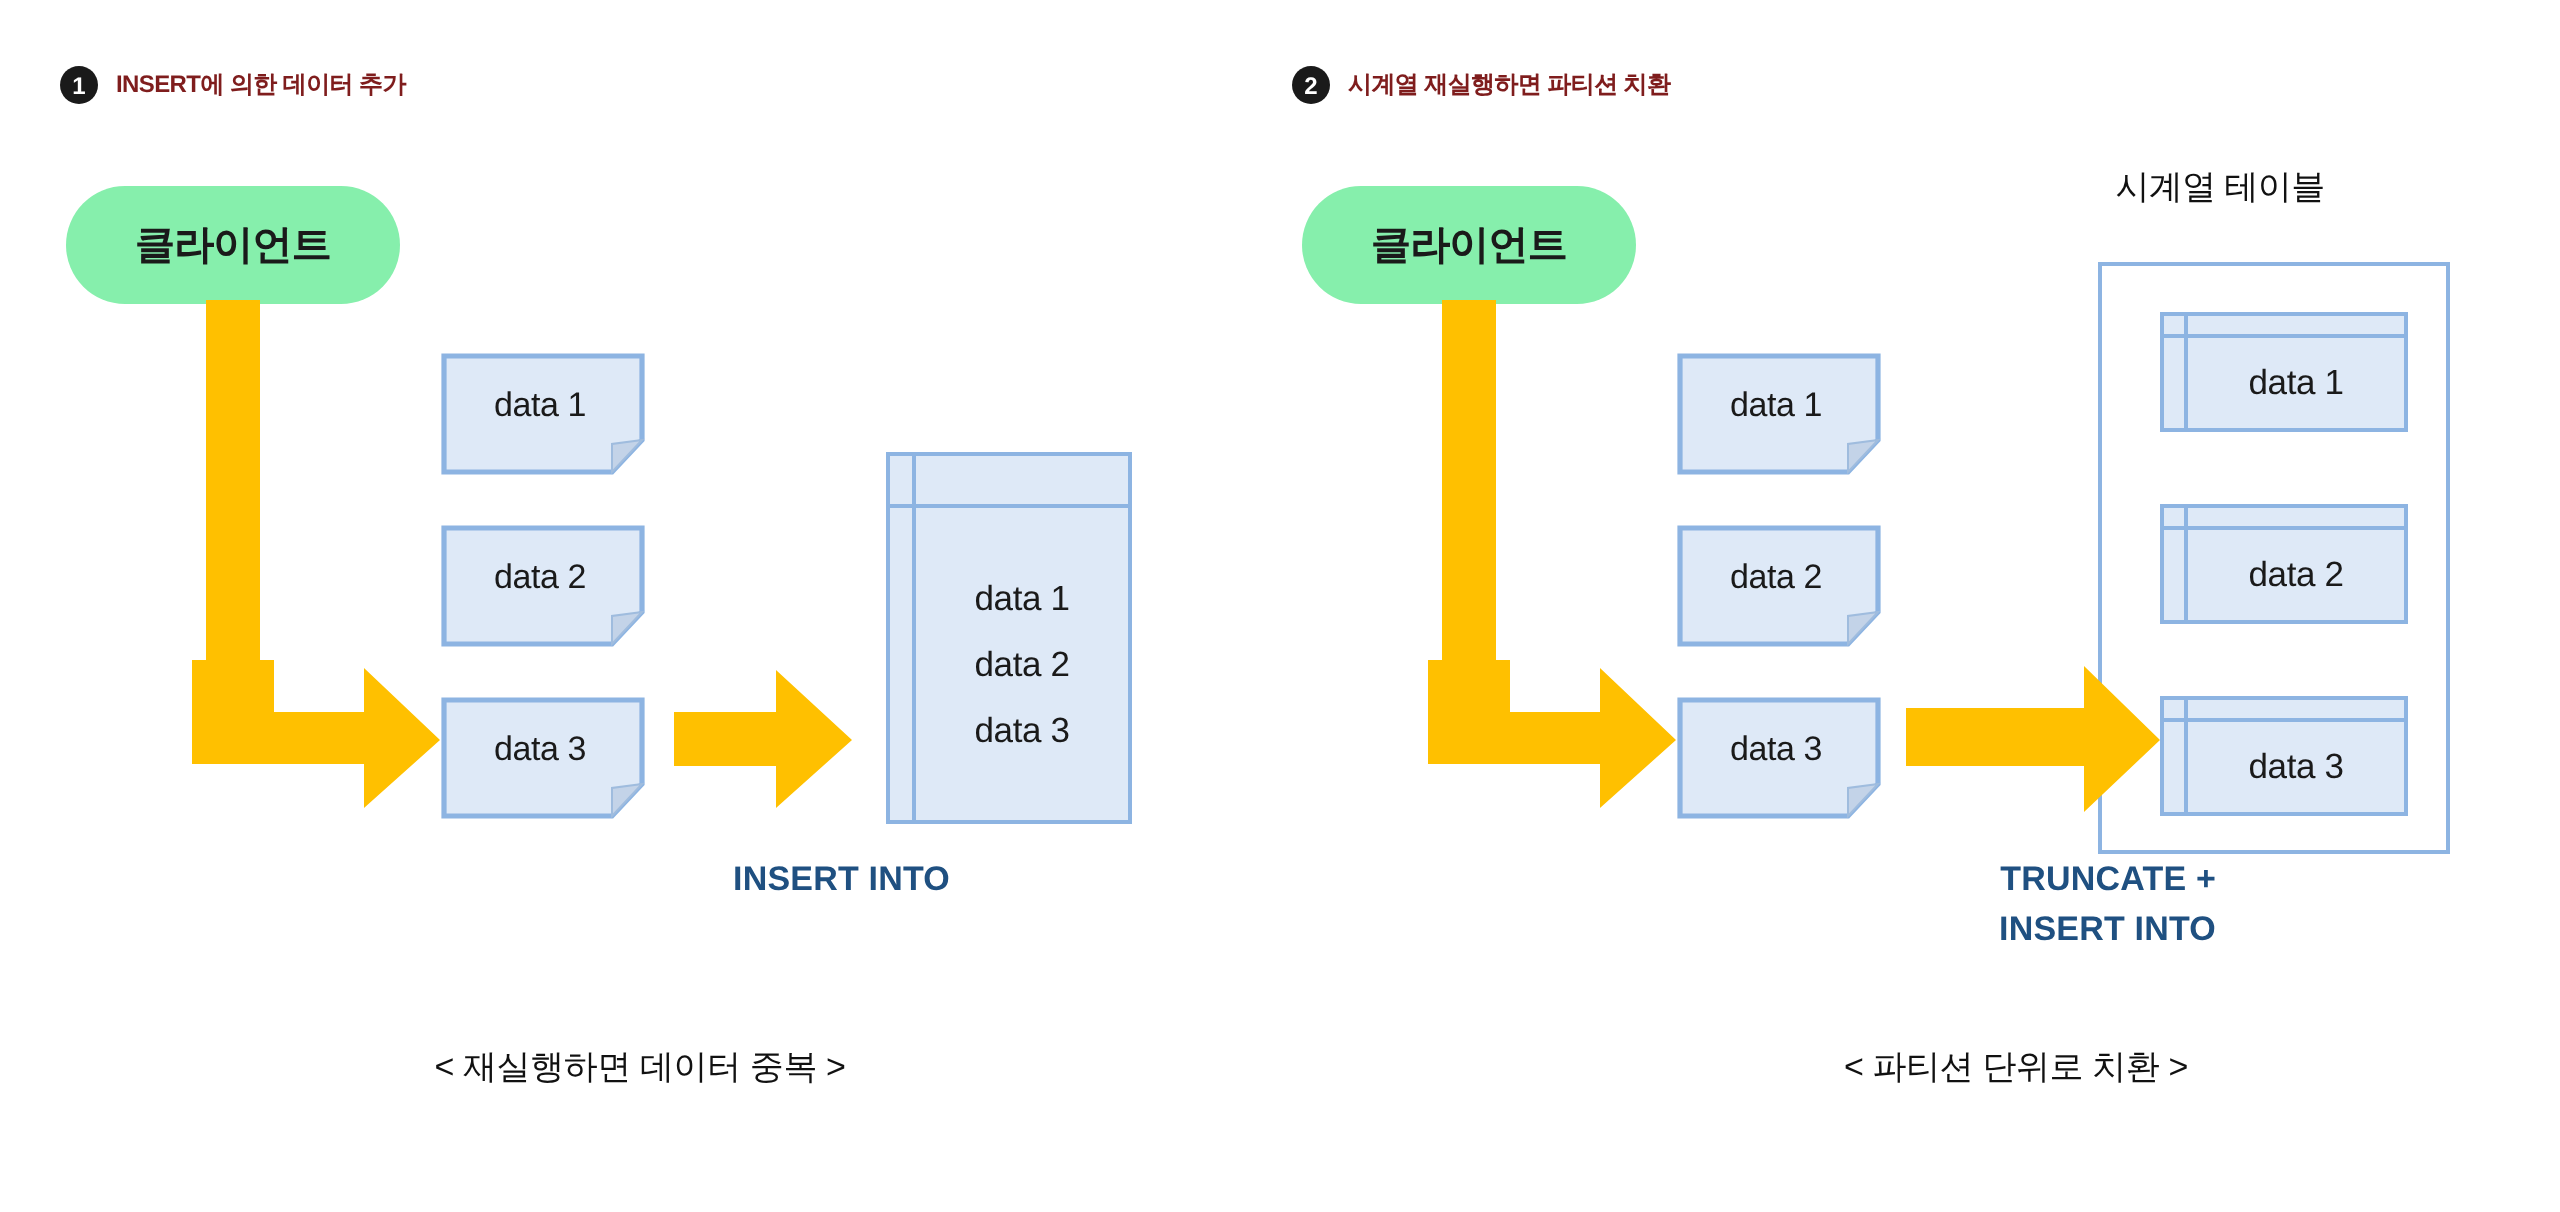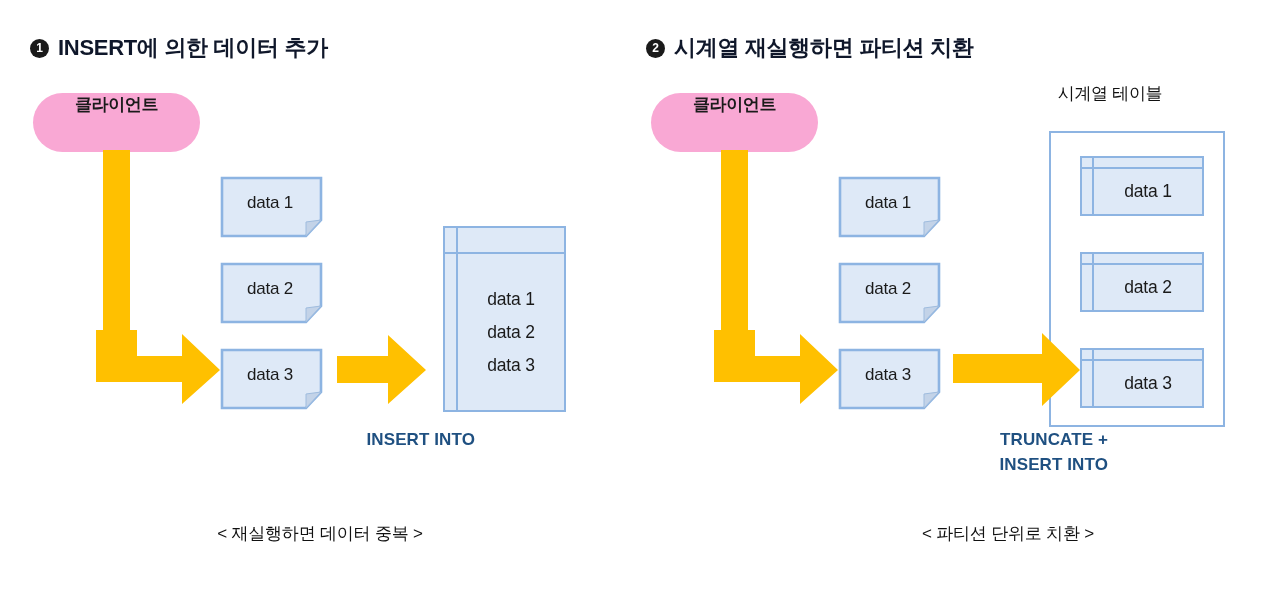"INSERT에 의한 데이터 추가" .heading-text { color: #0f172a -> #7f1d1d; font-size: 22px -> 12px }
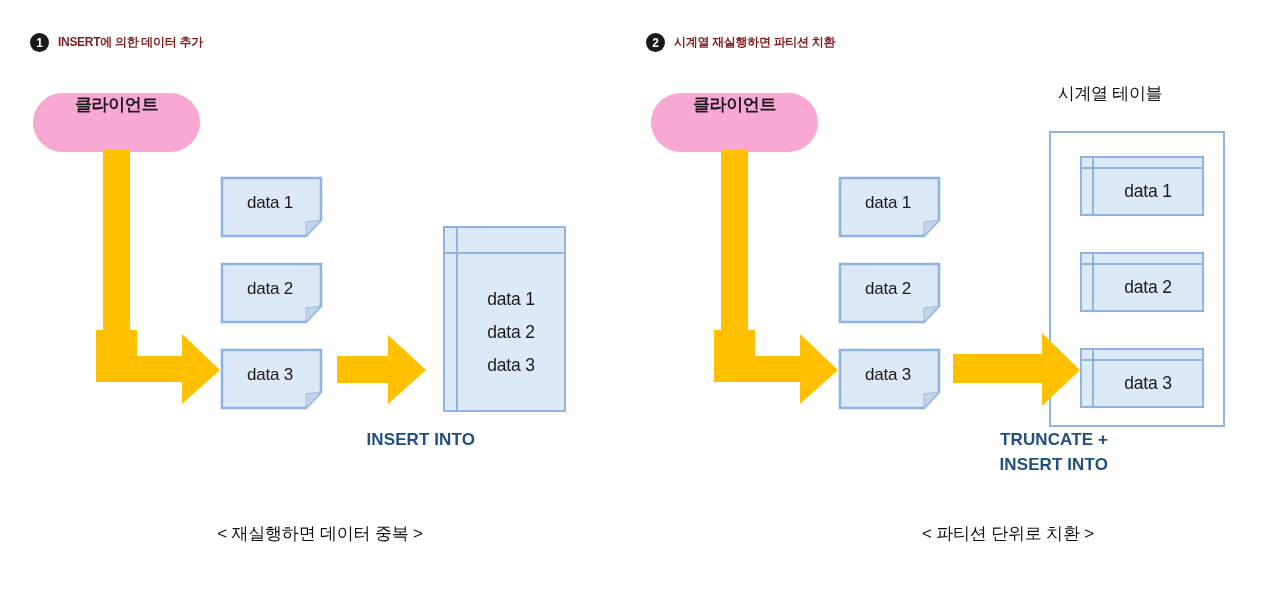"클라이언트" .client-pill { align-items: flex-start -> center; background: #f9a8d4 -> #86efac; font-size: 17px -> 20px }
